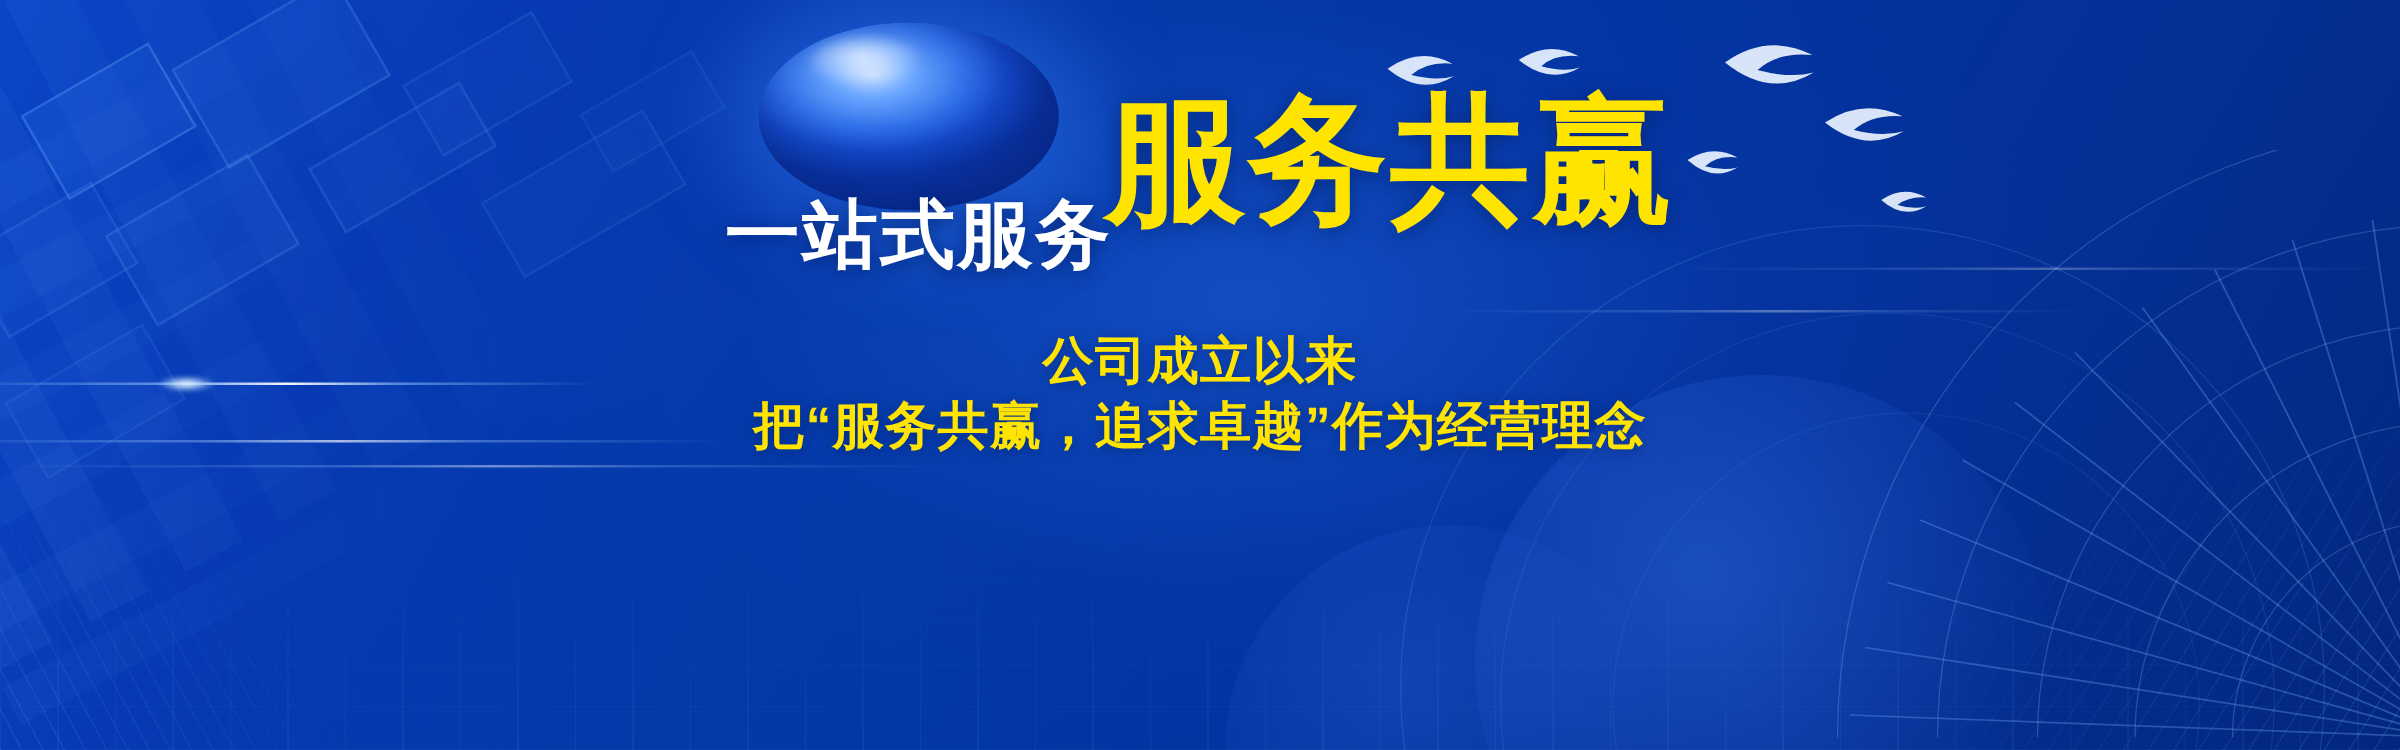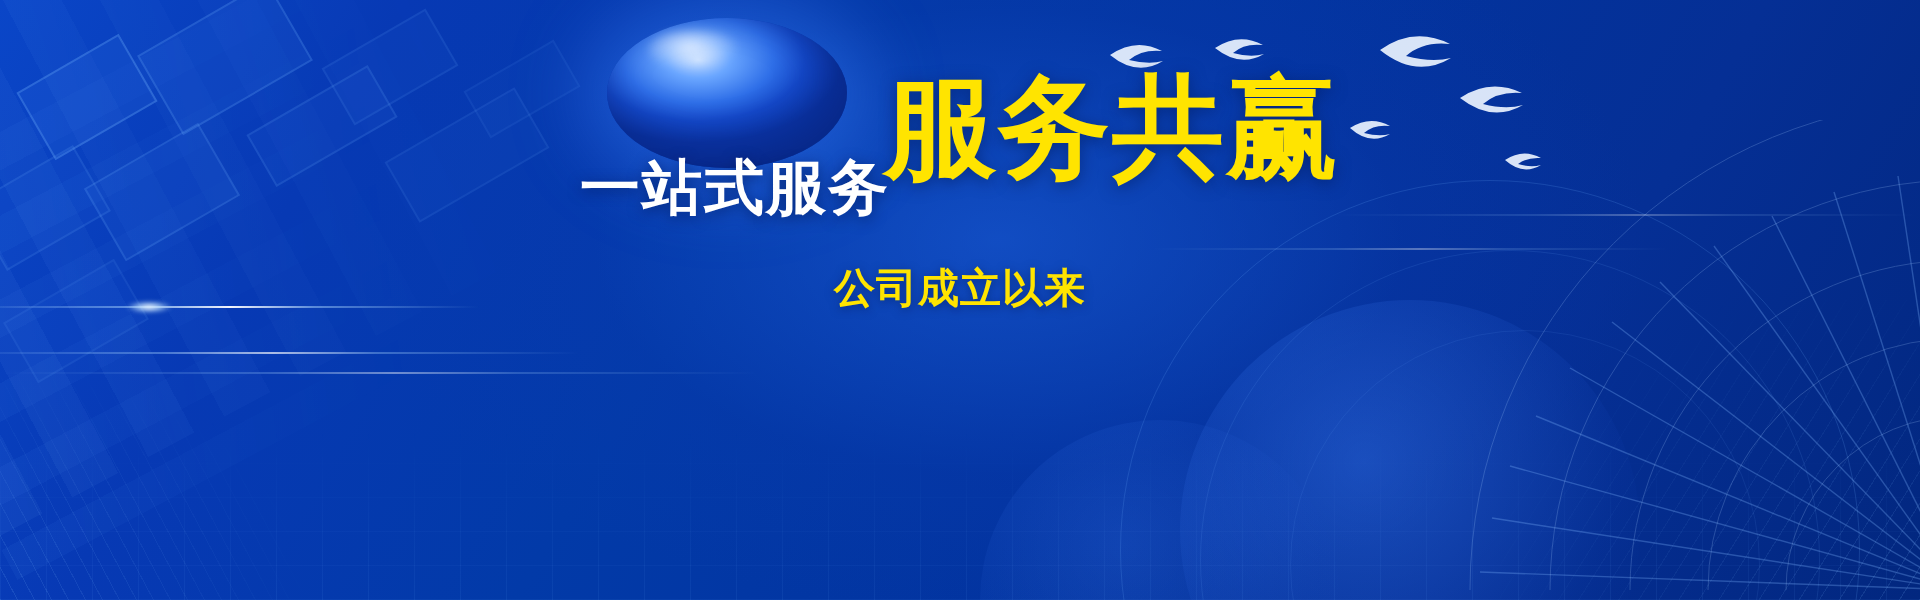"把“服务共赢，追求卓越”作为经营理念" div { html: none -> <div>把“服务共赢，追求卓越”作为经营理念</div> }
